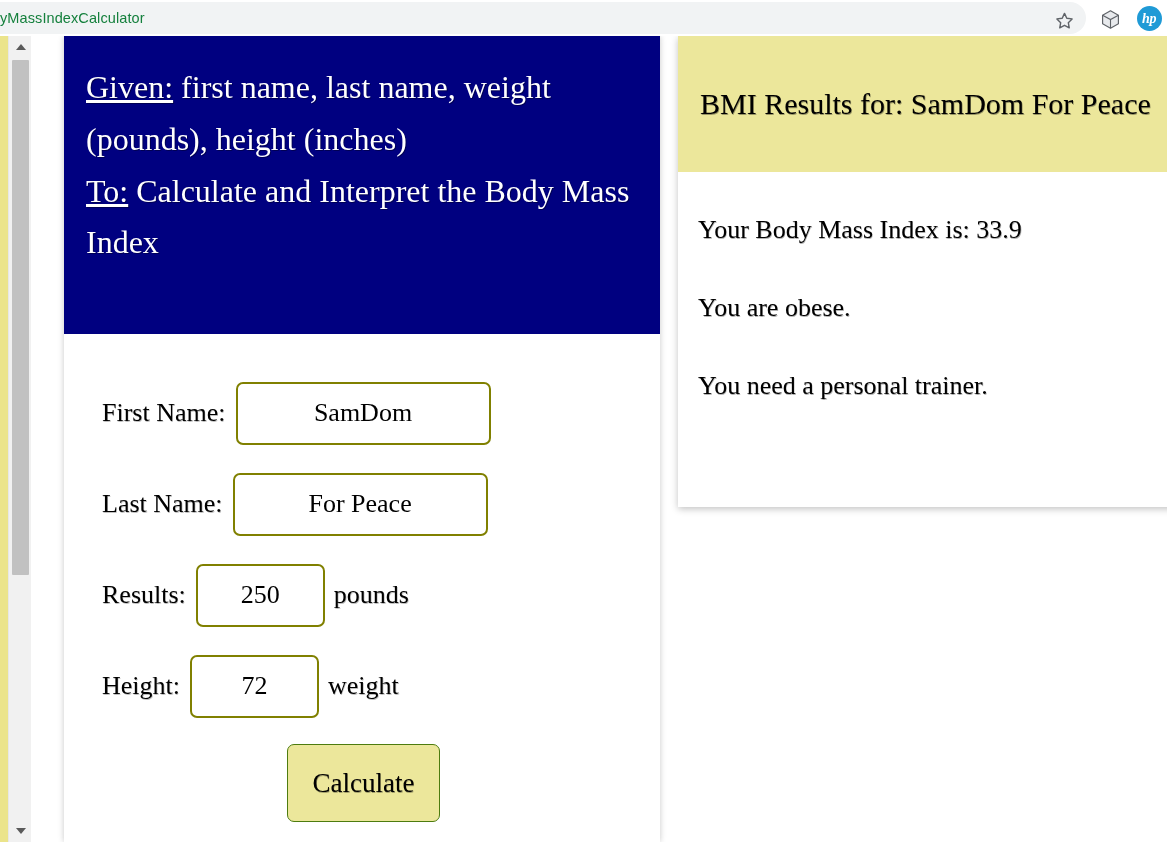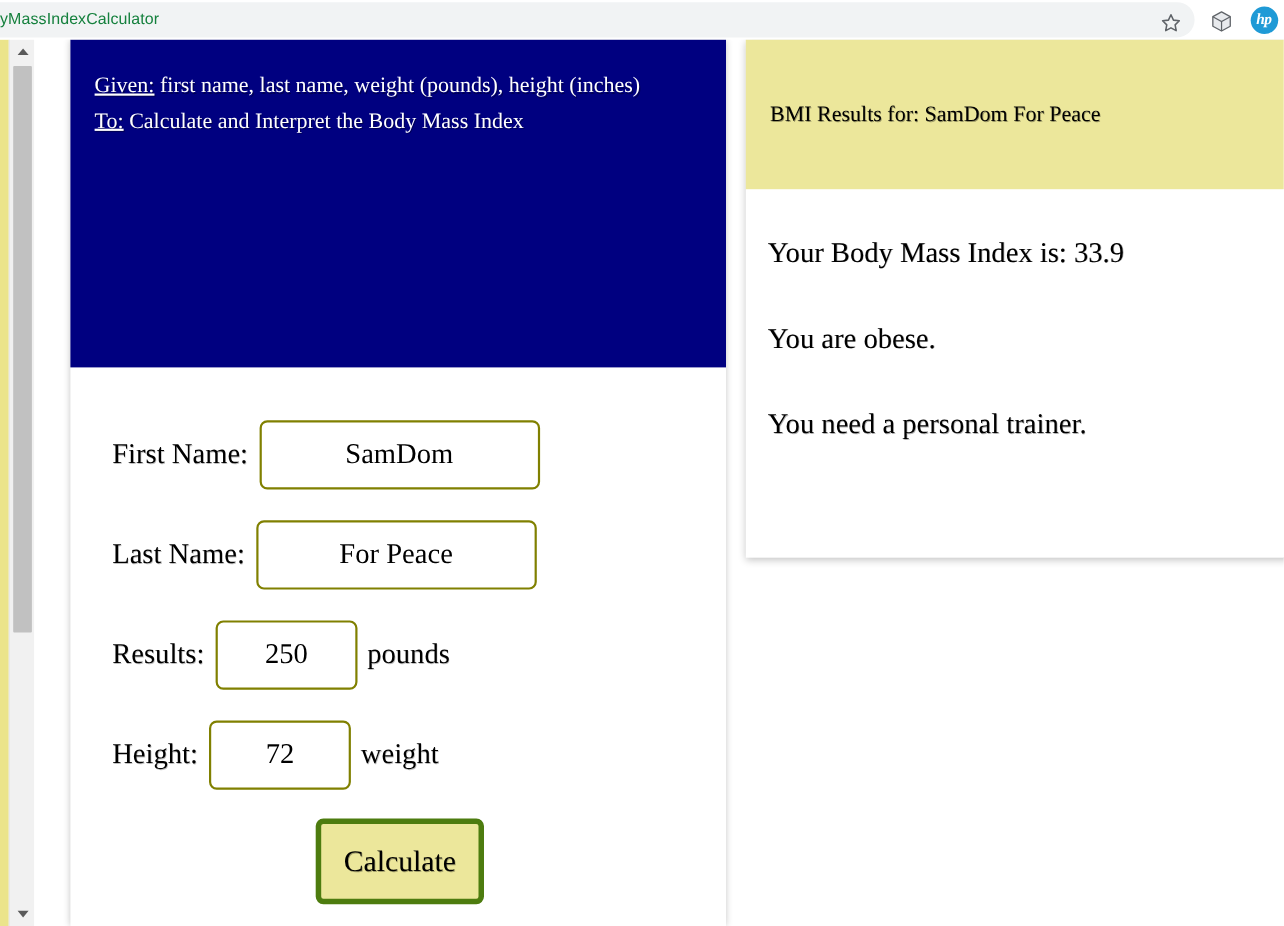"Given: first name, last name," .card-header p { font-size: 20px -> 32px }
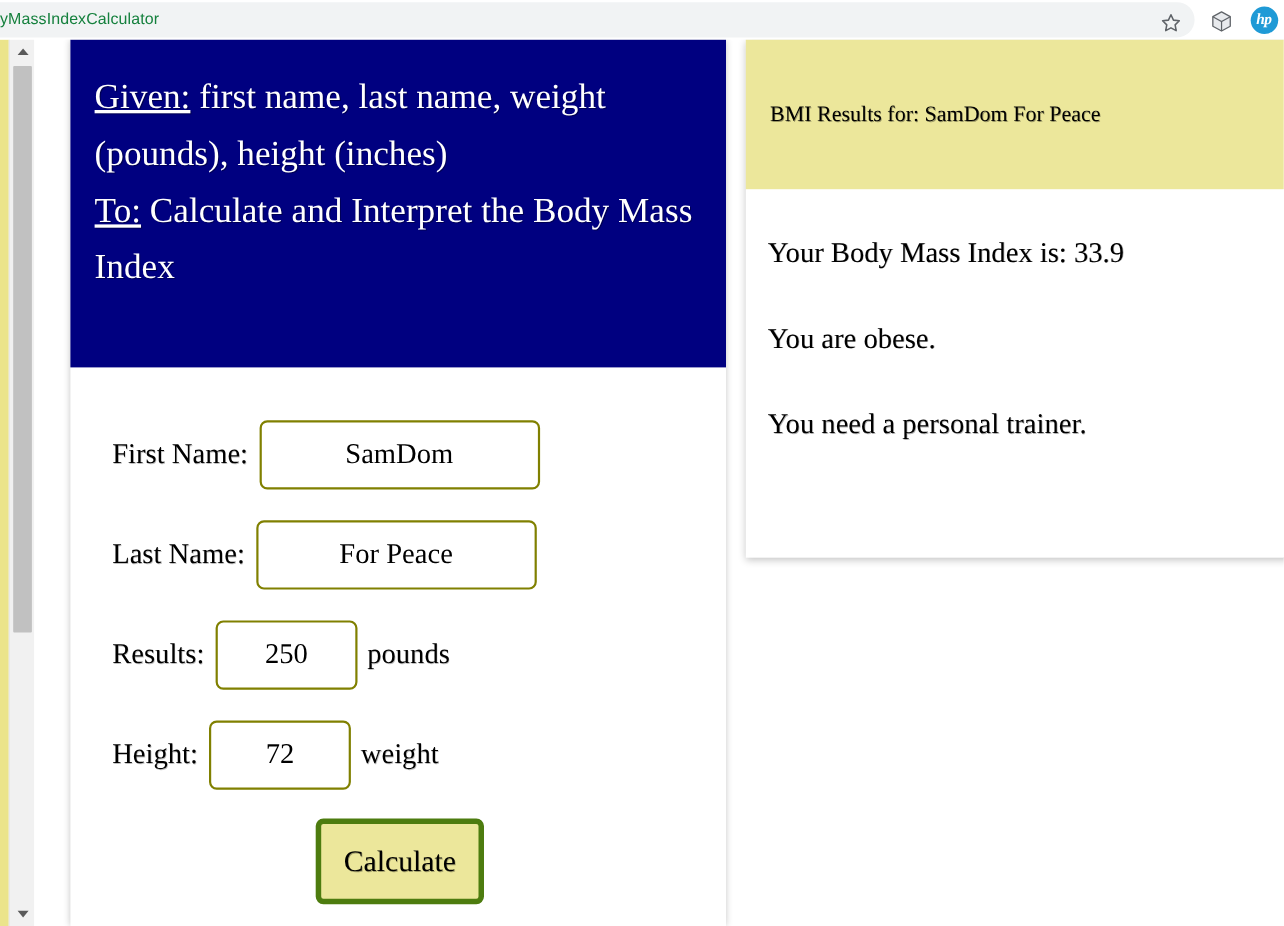"BMI Results for: SamDom For" .results-header-text { font-size: 20px -> 30px }
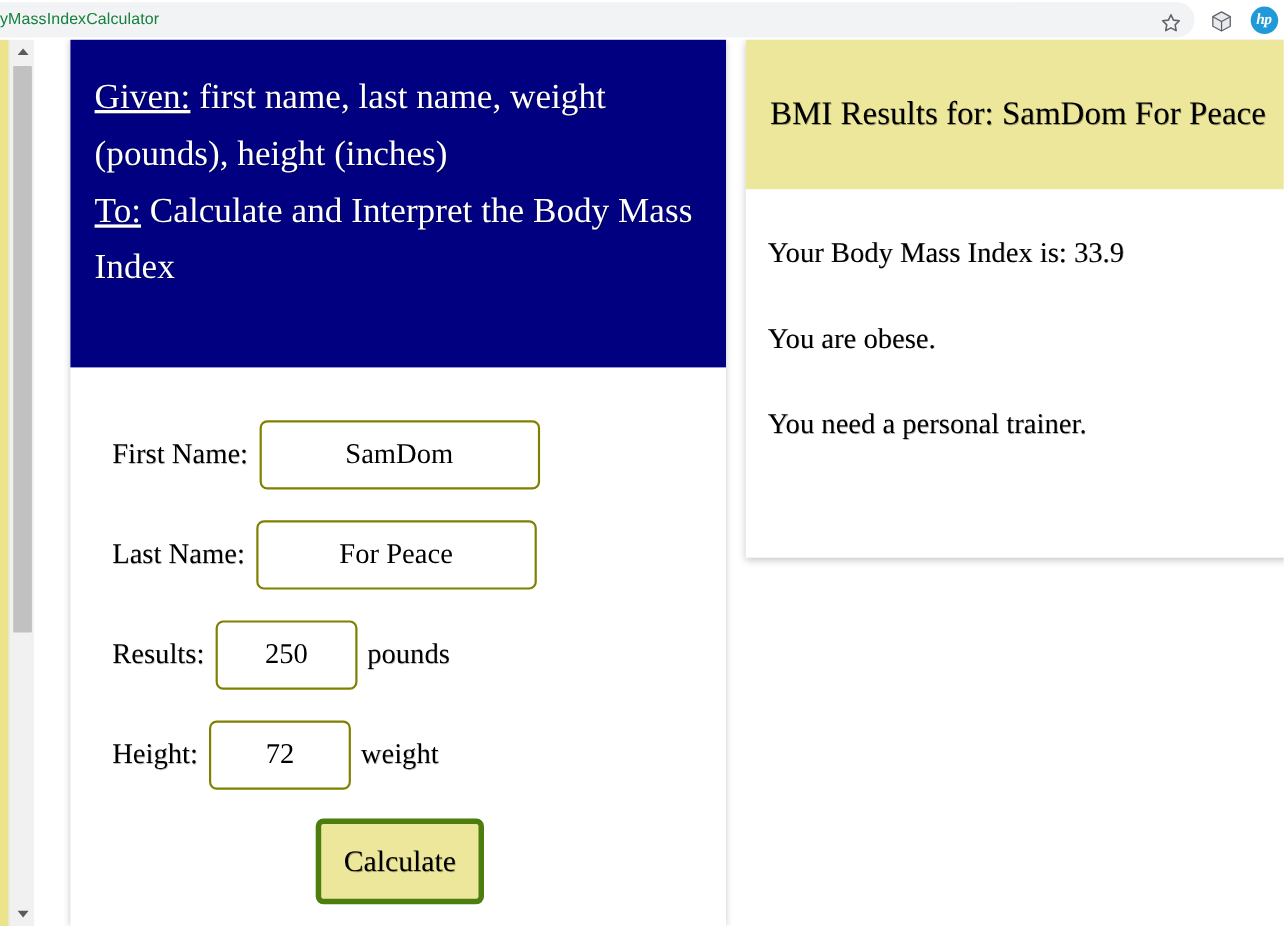"Calculate" .calc-button { border: 5px solid #4d7c0f -> 1px solid #4d7c0f }
